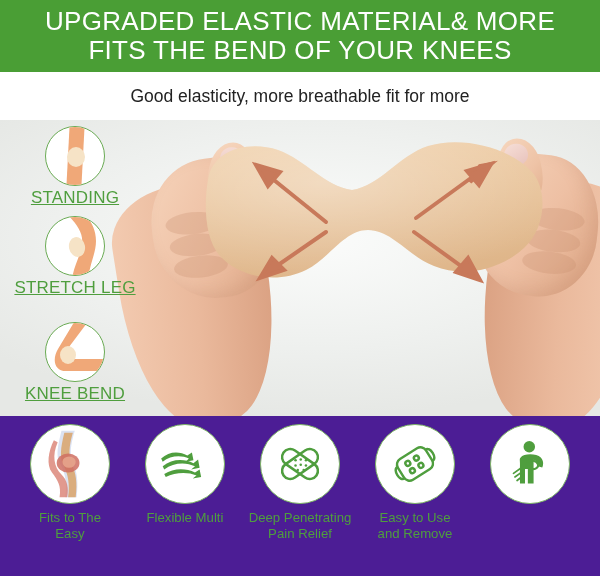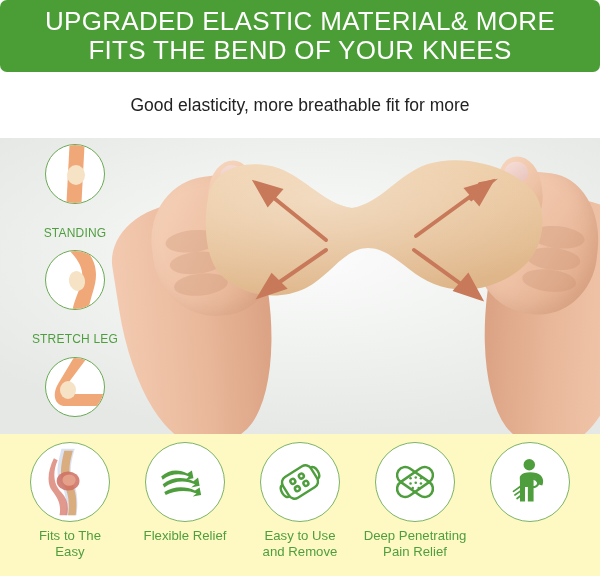"UPGRADED ELASTIC MATERIAL& MORE" .banner { border-radius: 7px -> none }
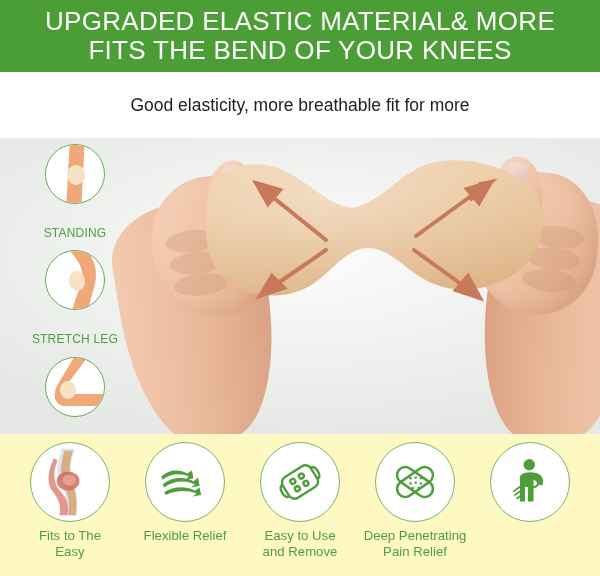"Good elasticity, more breathable fit" .subtitle-wrap { height: 66px -> 48px }
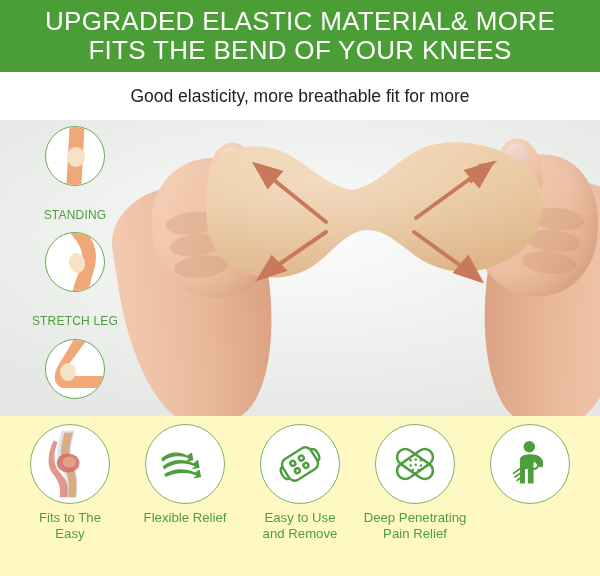"STANDING" .pose-label { font-size: 12px -> 17px; margin-top: 22px -> 2px; text-decoration: none -> underline }
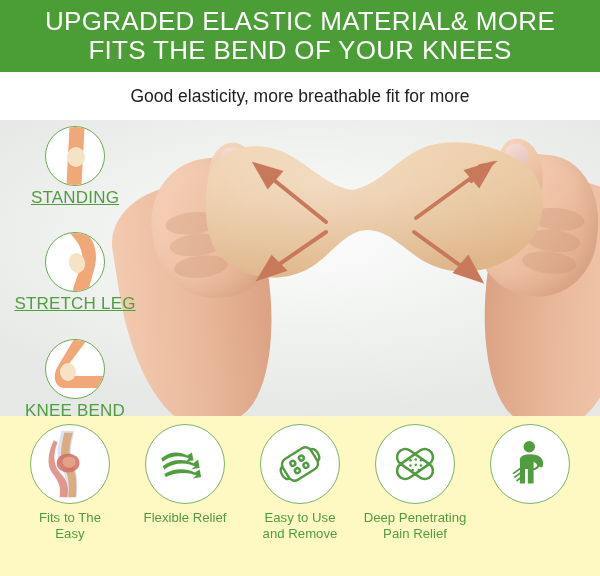"STRETCH LEG" .pose-item.p2 { top: 112px -> 96px }
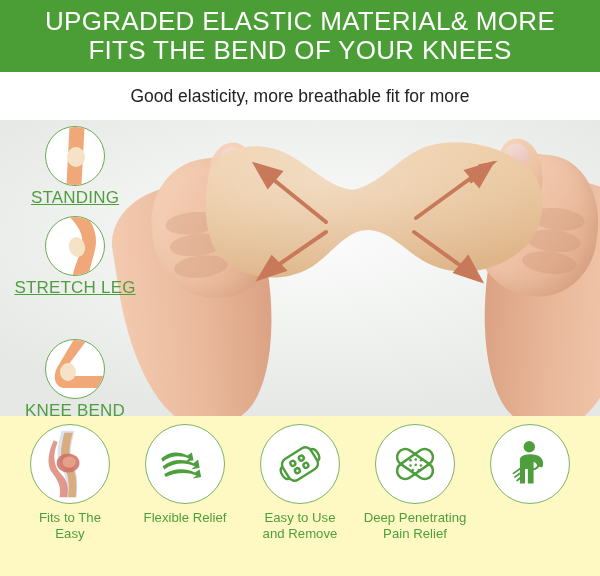"KNEE BEND" .pose-item.p3 { top: 219px -> 202px }
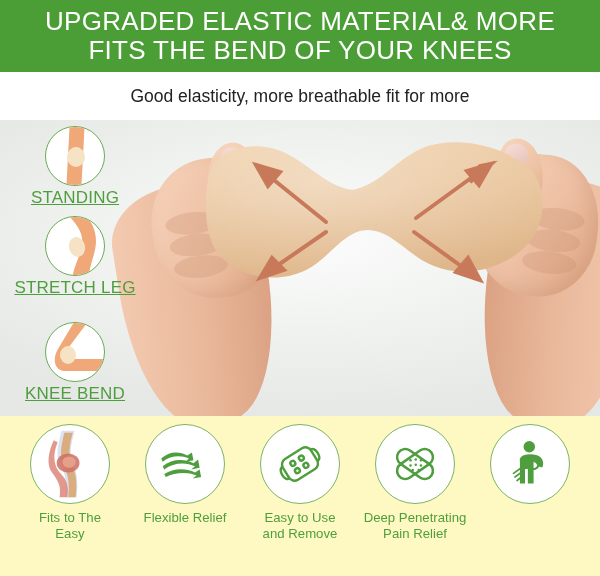"Fits to The" .features { background: #fef9c3 -> #4c1d95 }
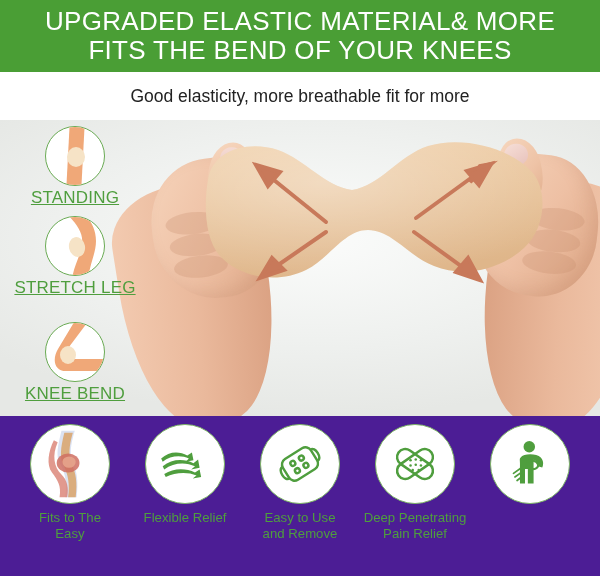"Flexible Relief" div { text: Relief -> Multi }
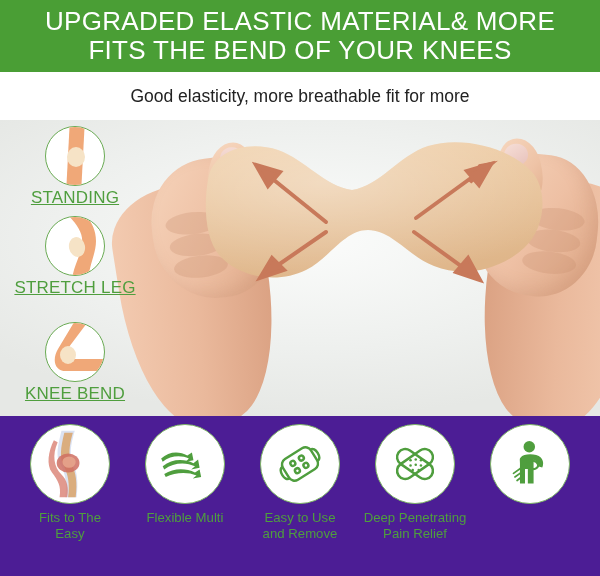"Easy to Use" div.feature { order: before "Deep Penetrating" -> after "Deep Penetrating" }
